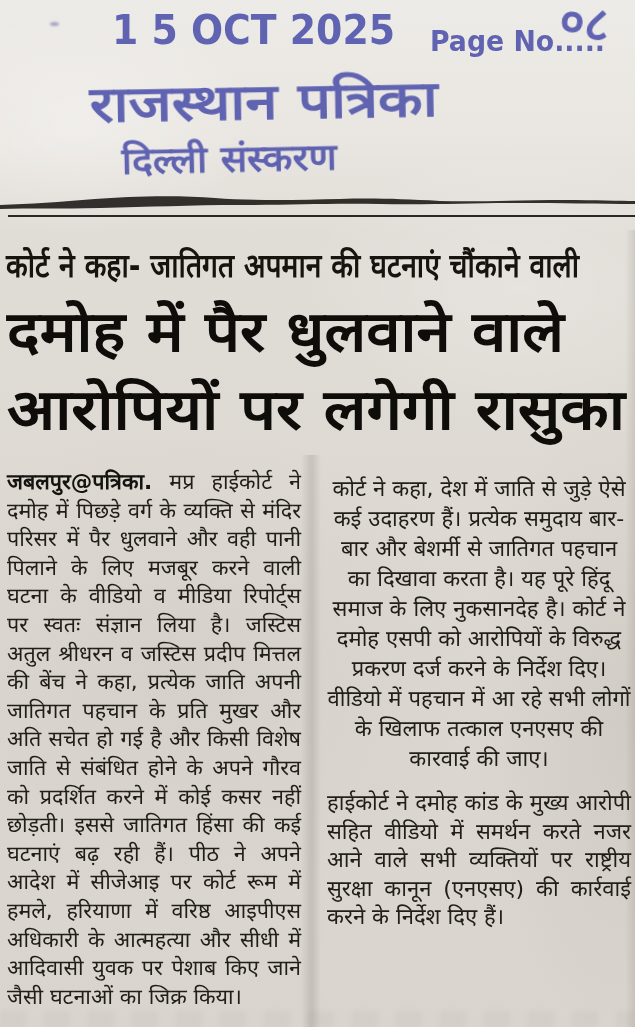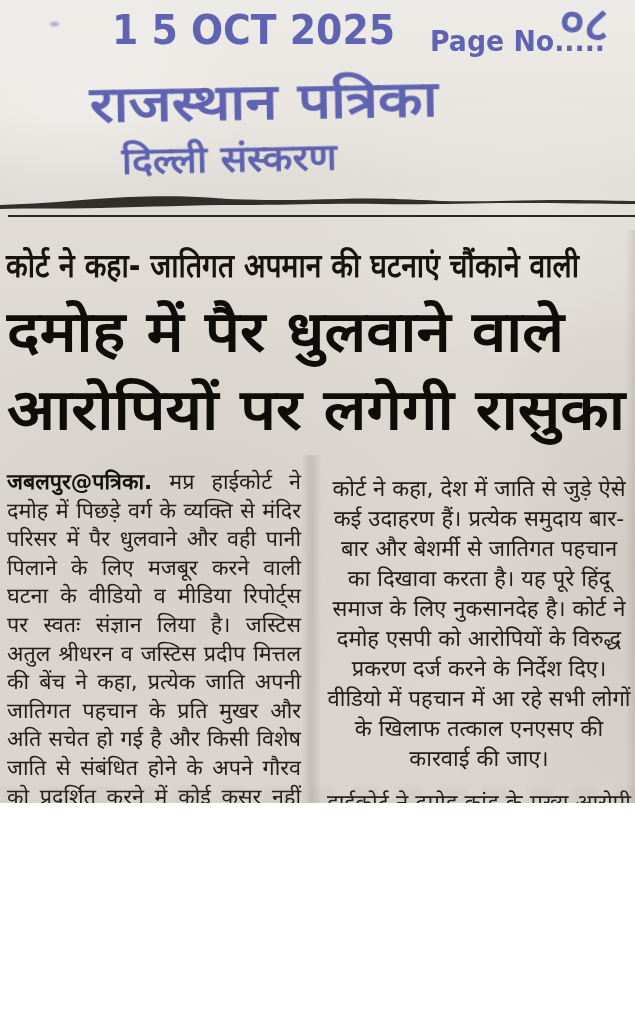"कोर्ट ने कहा- जातिगत अपमान" .page { height: 803px -> 1027px }
